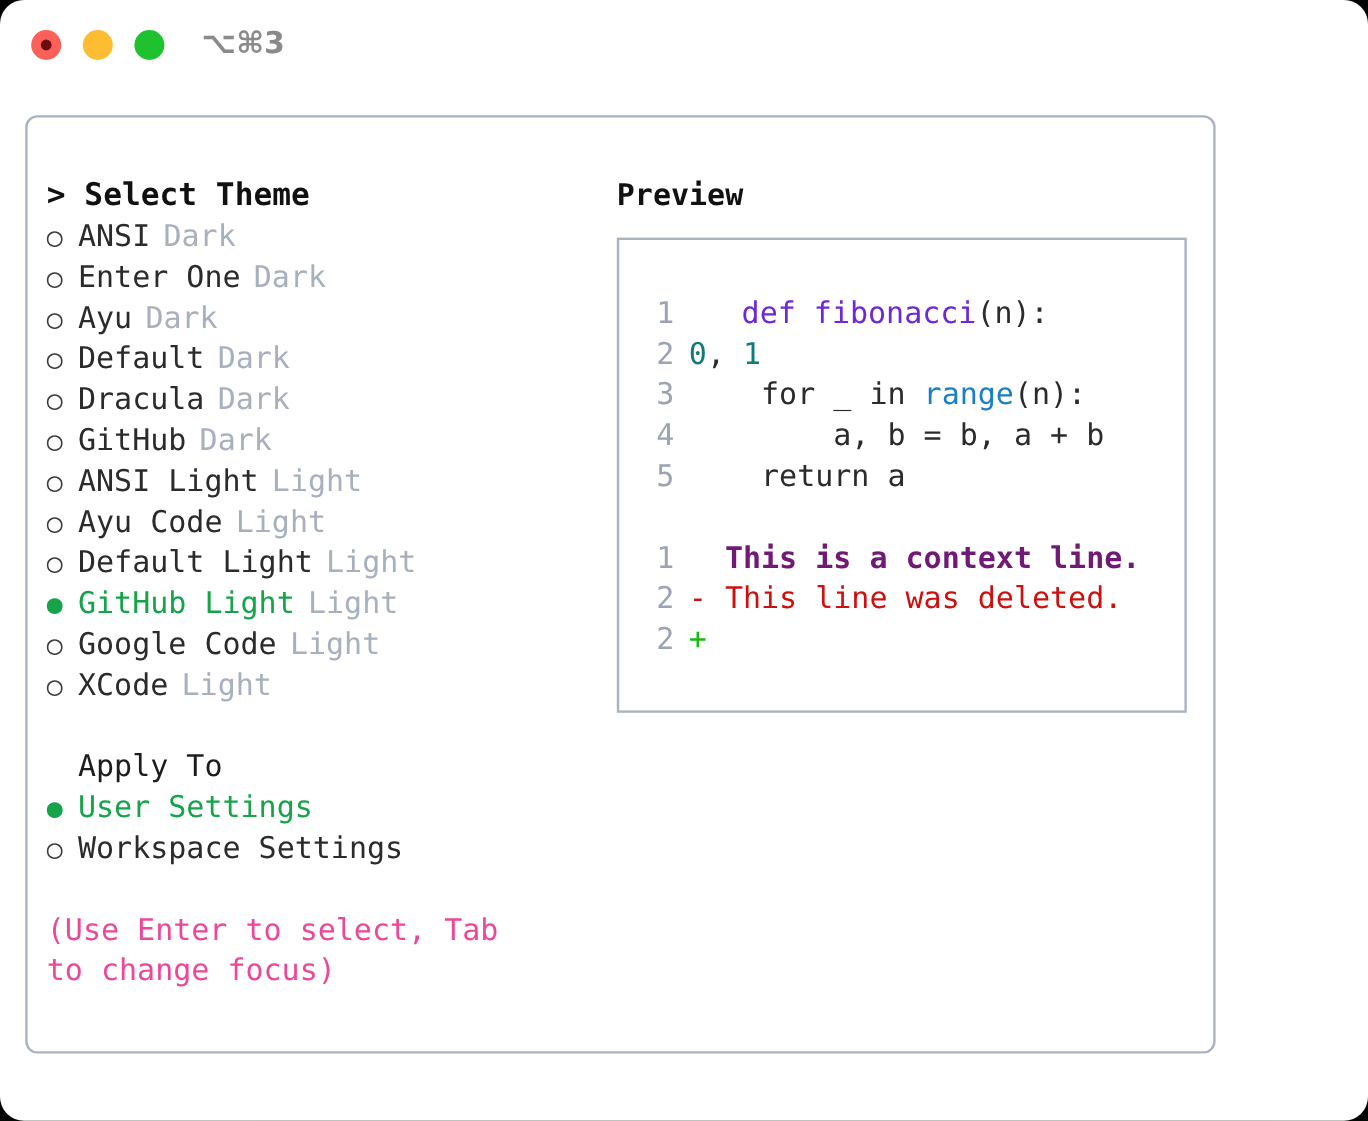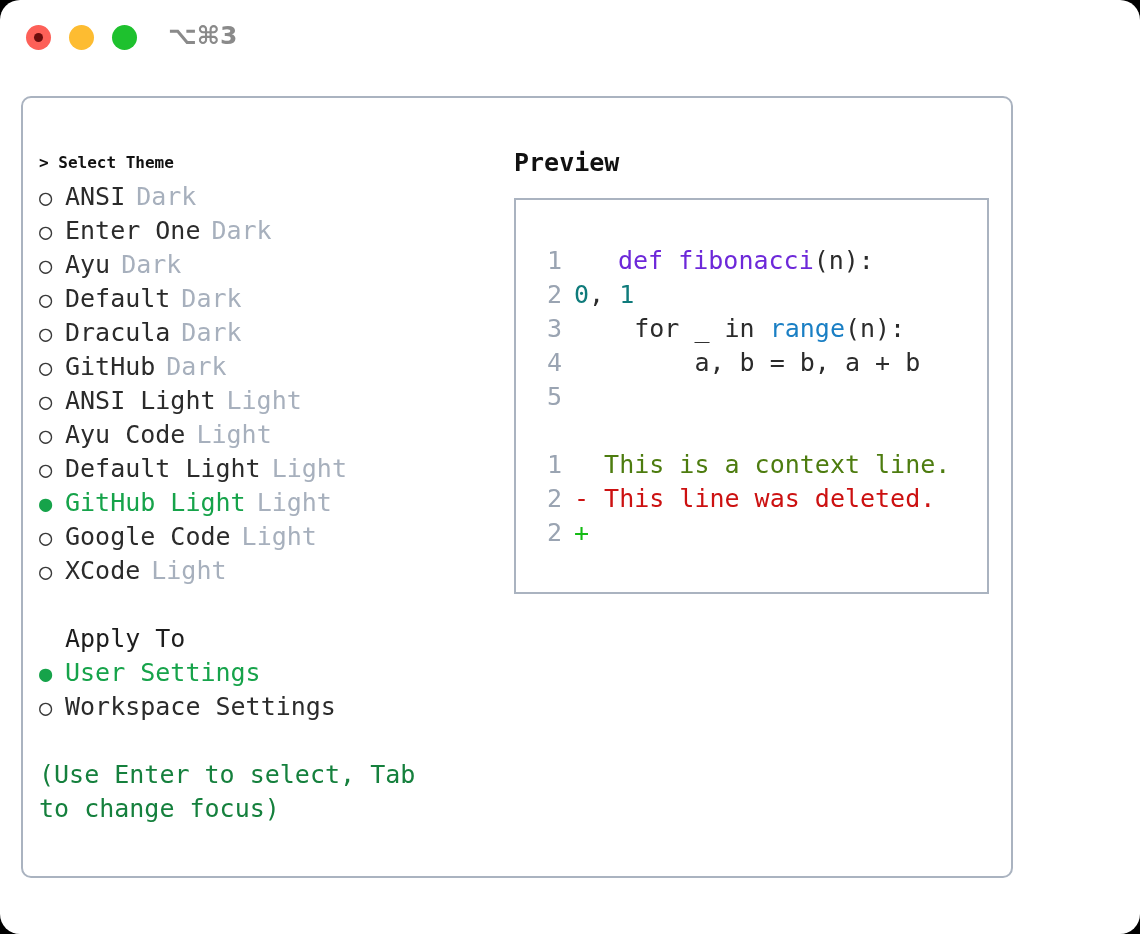"> Select Theme" .list-header { font-size: 16px -> 26px }
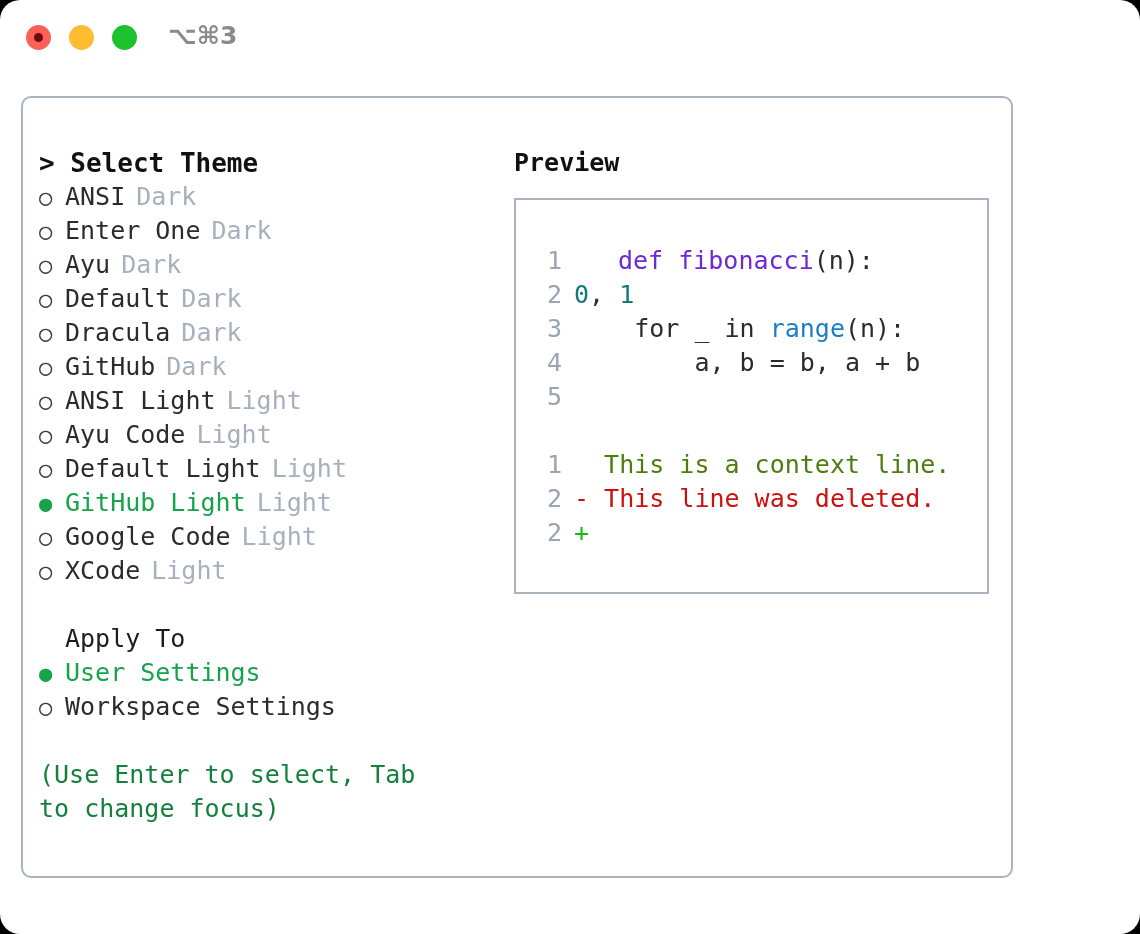"return a" span.tok-plain { html: none -> <span> return a</span> }
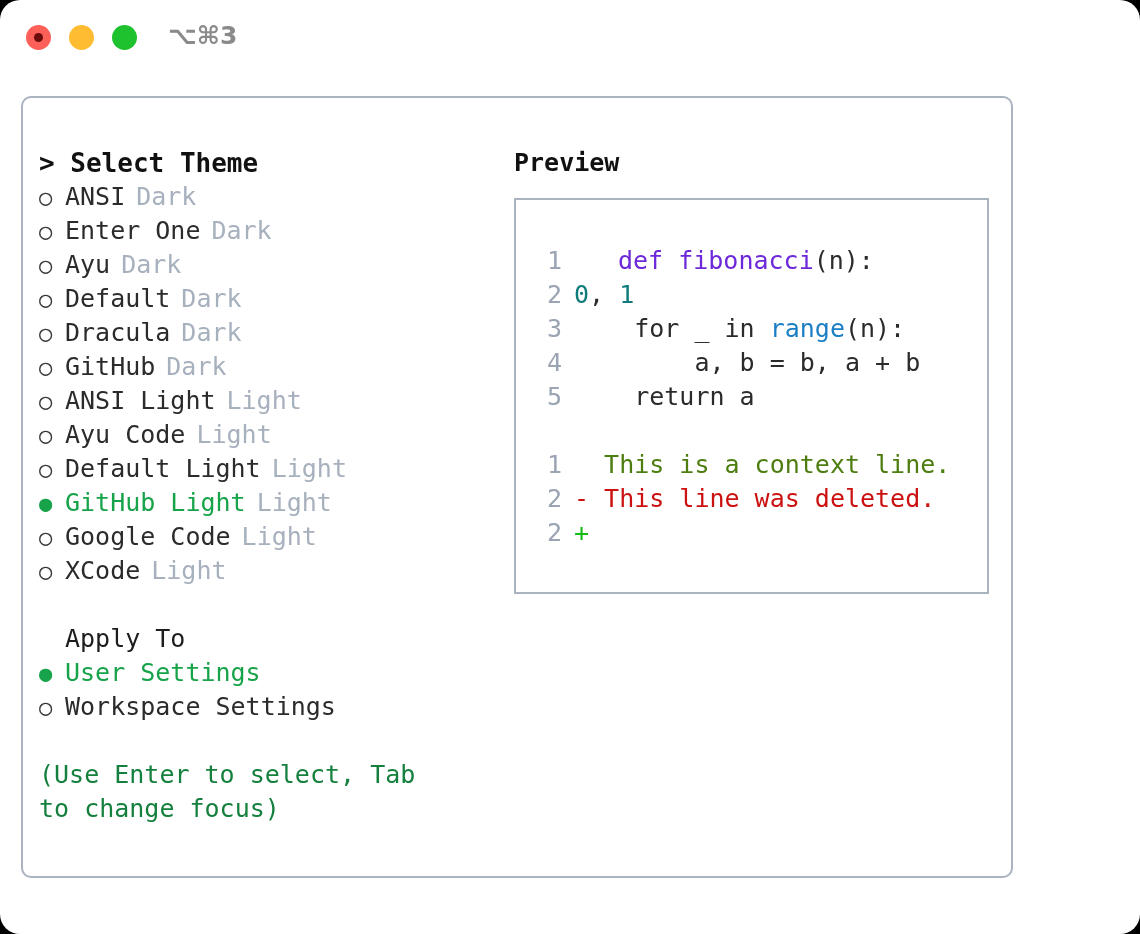"This is a context line." .diff-ctx { color: #4d7c0f -> #701a75; font-weight: none -> bold }
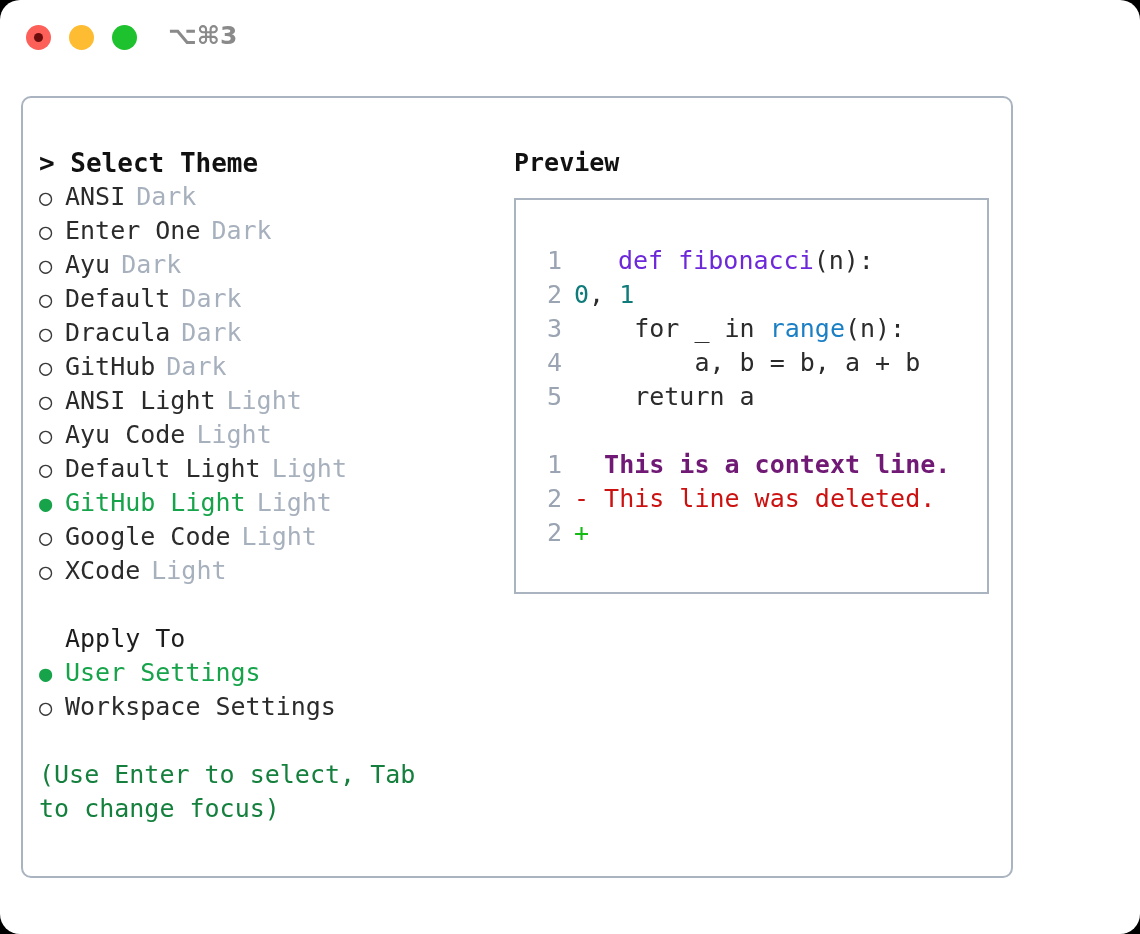"(Use Enter to select, Tab" .hint { color: #15803d -> #ec4899 }
